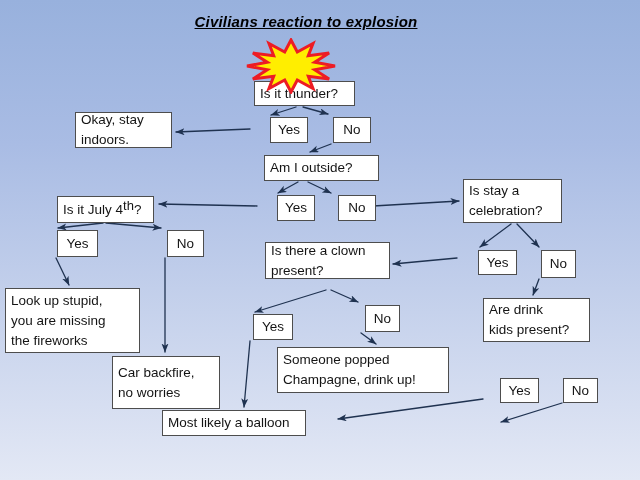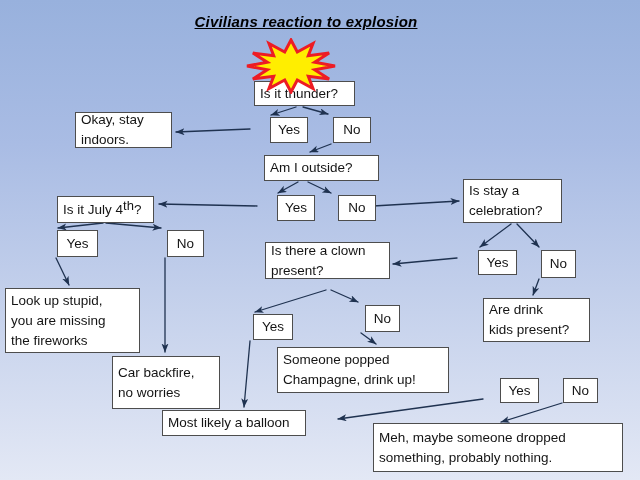"Meh, maybe someone dropped" div.node { html: <div> <span>Meh, maybe someone dropped something, probably nothing.</span> </div> -> none }
